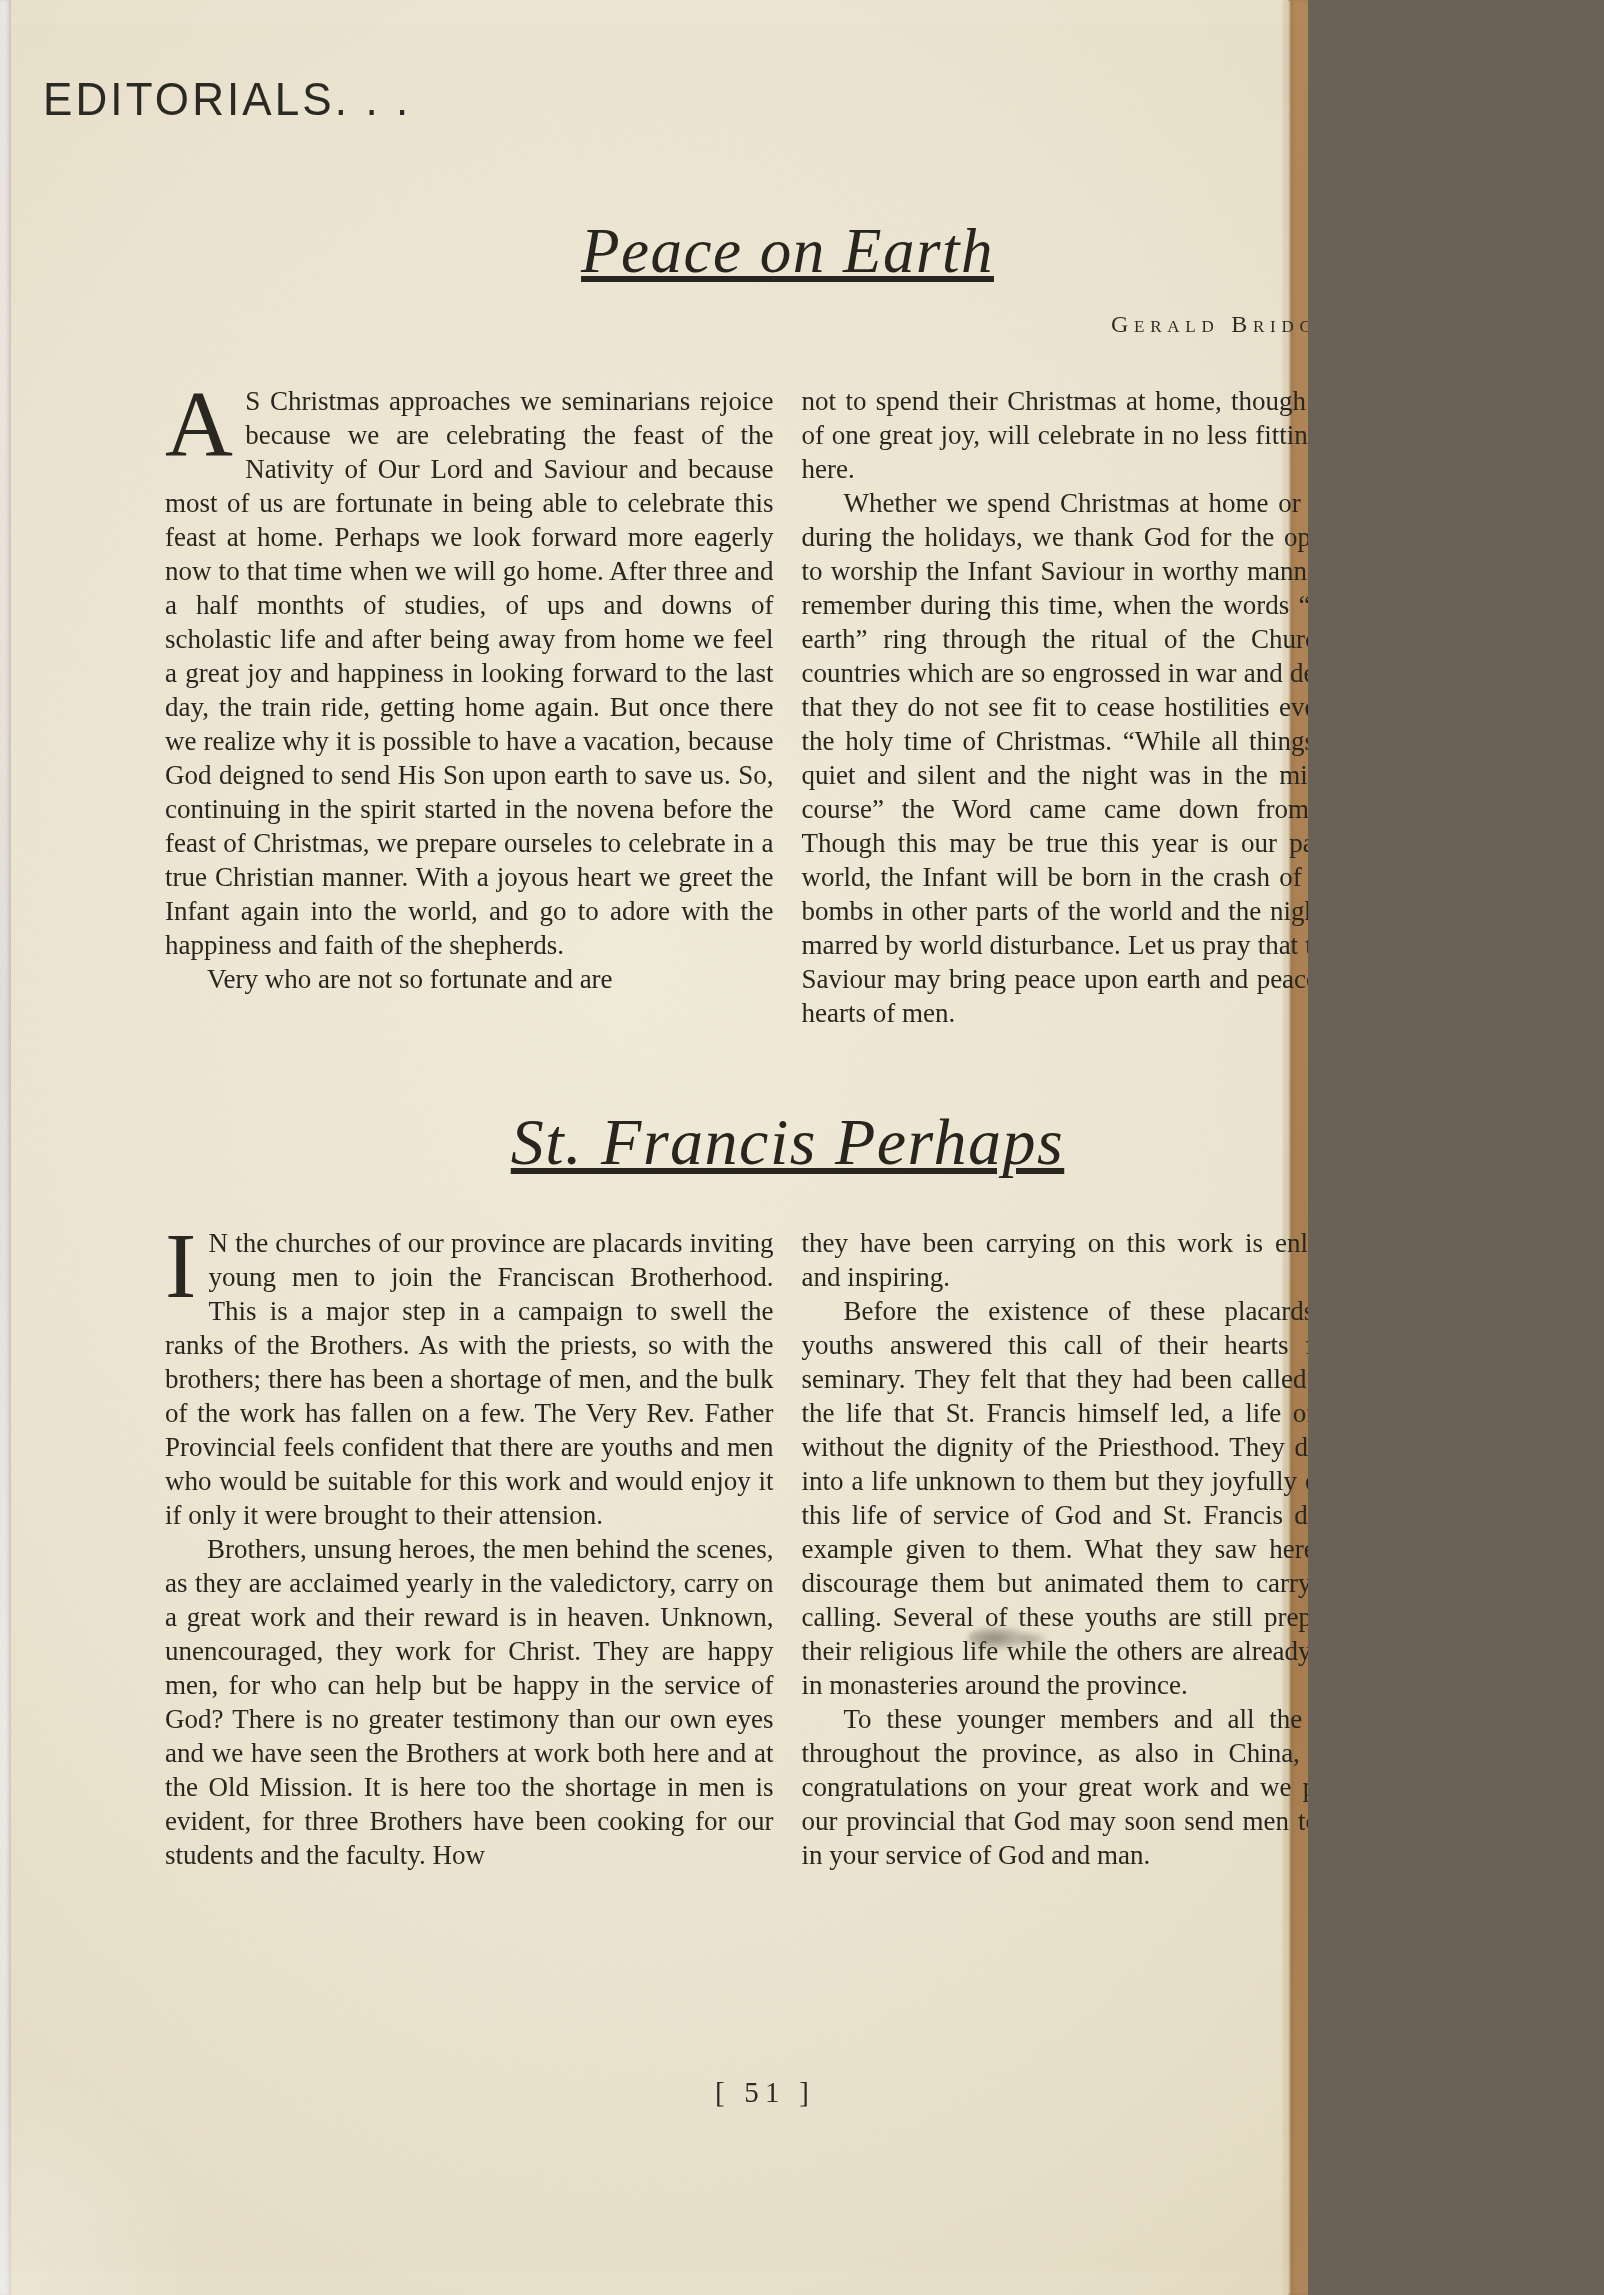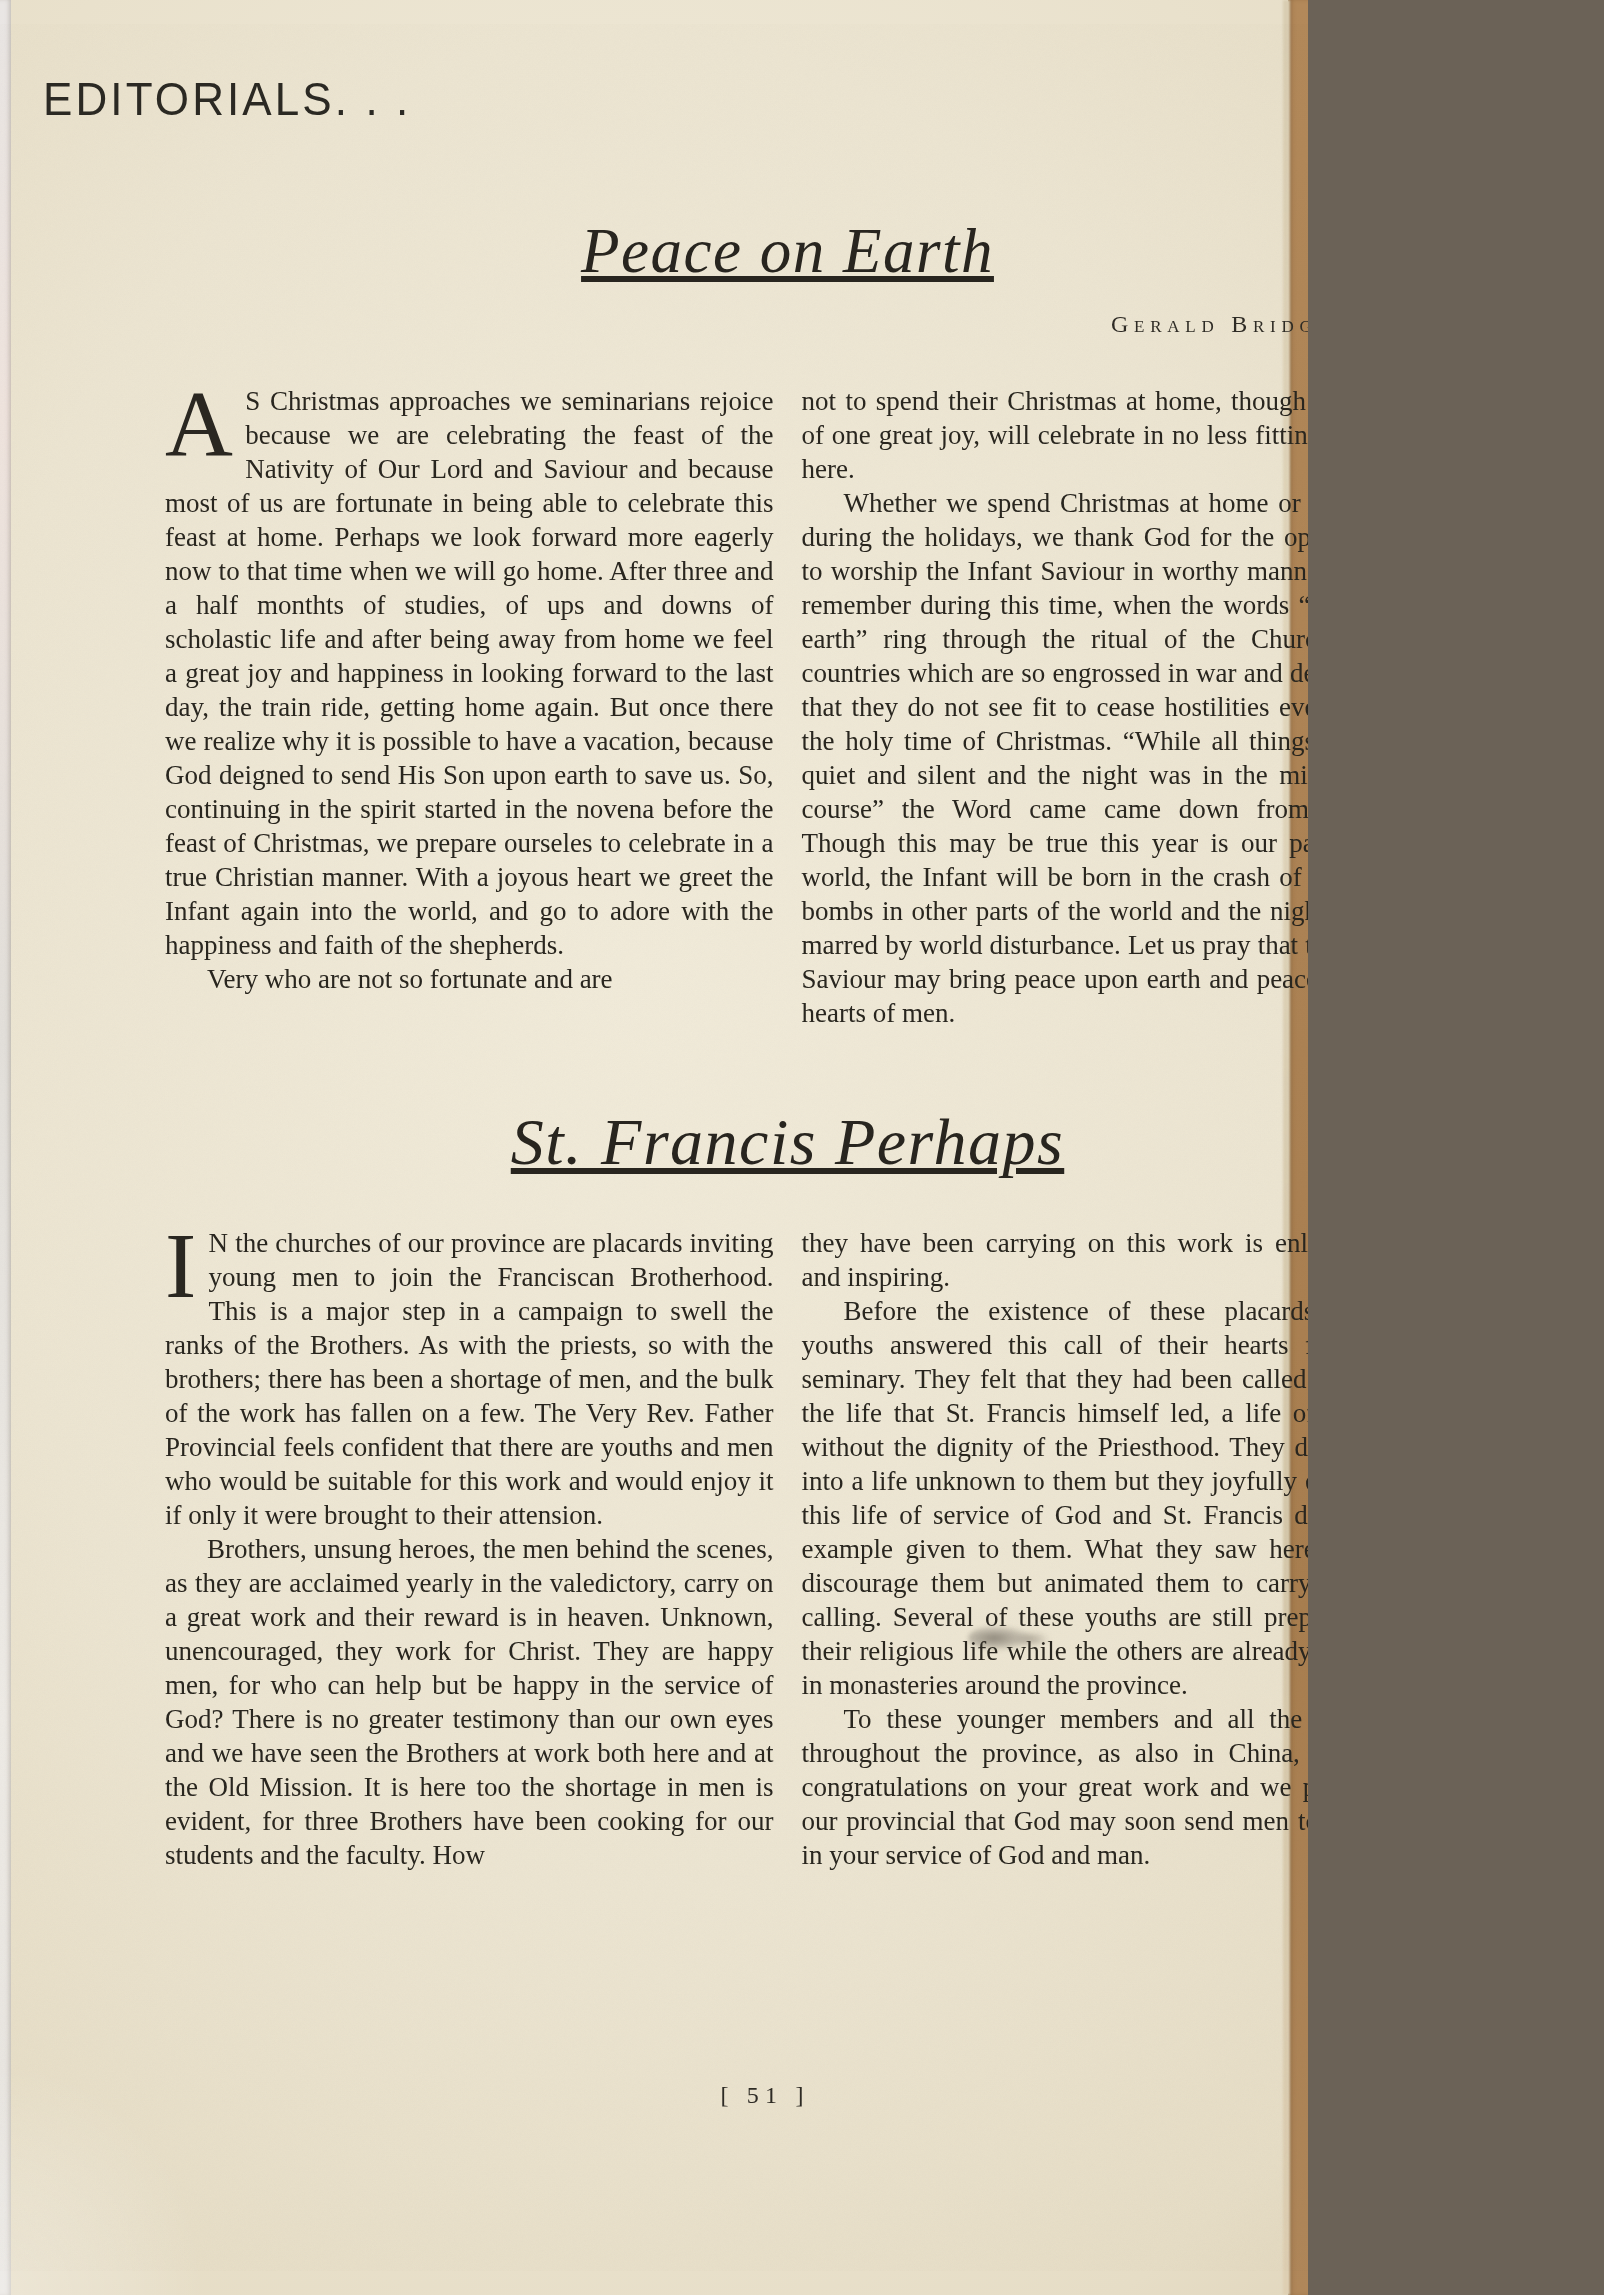"[ 51 ]" .page-number { font-size: 24px -> 29px }
